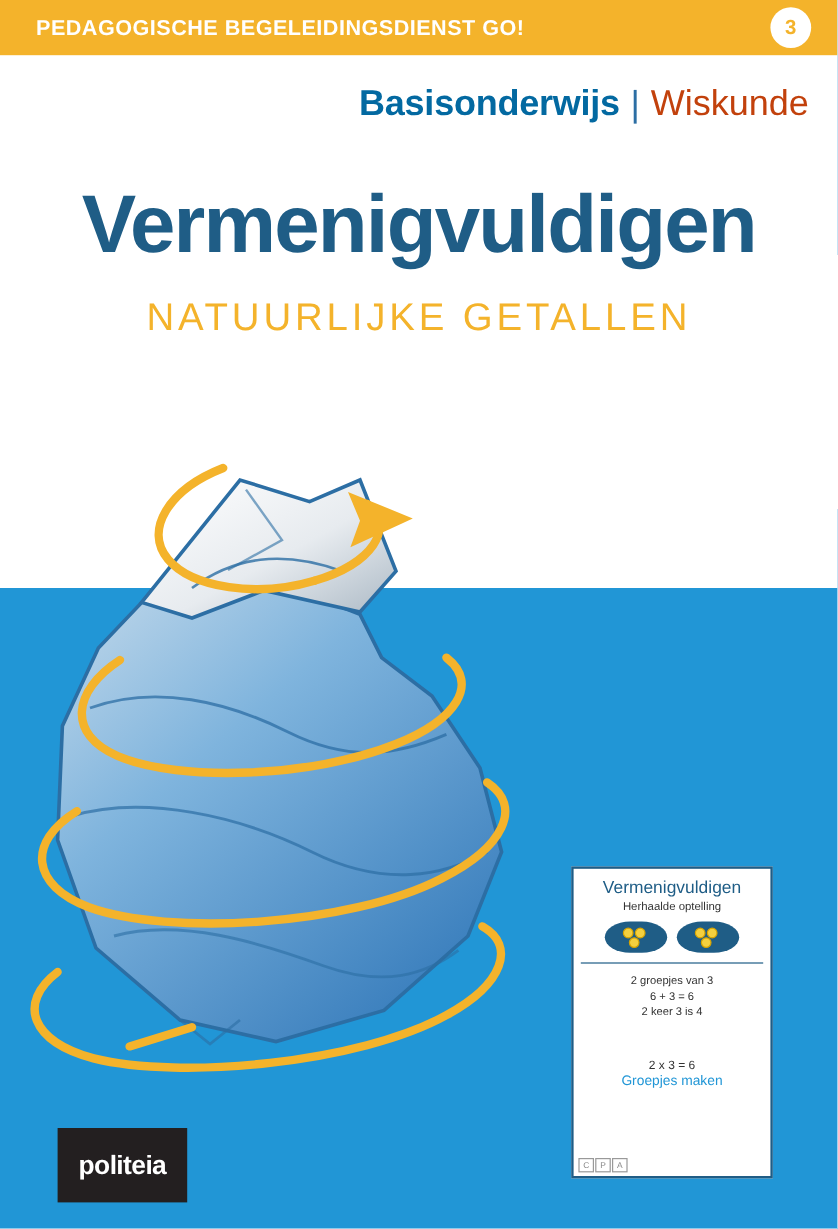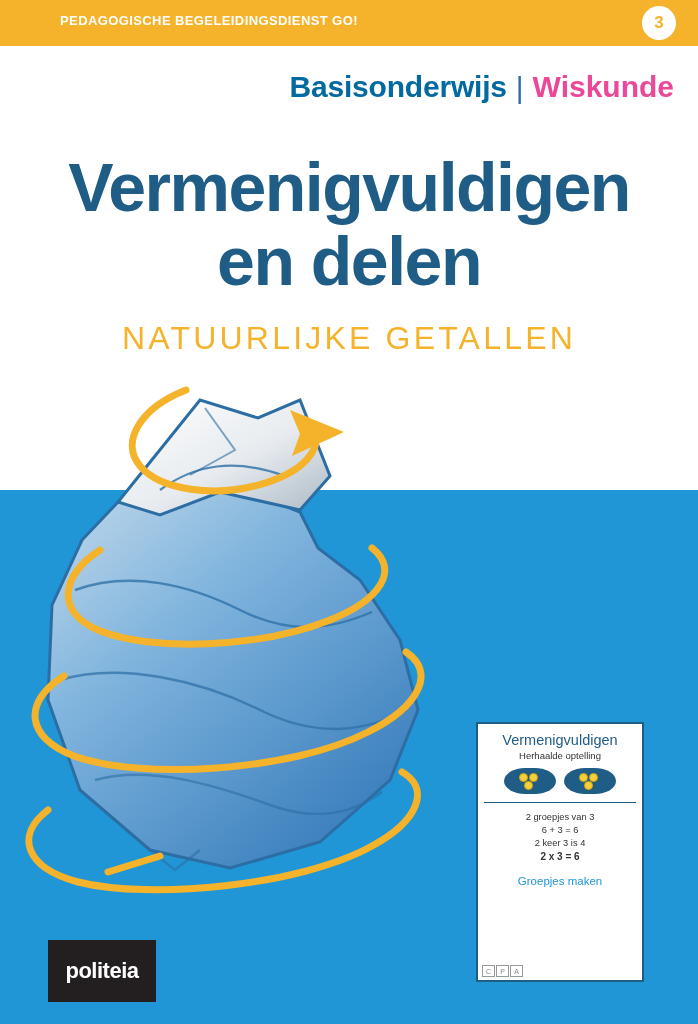"PEDAGOGISCHE BEGELEIDINGSDIENST GO!" .topbar-text { font-size: 13px -> 18px; margin-left: 30px -> none }
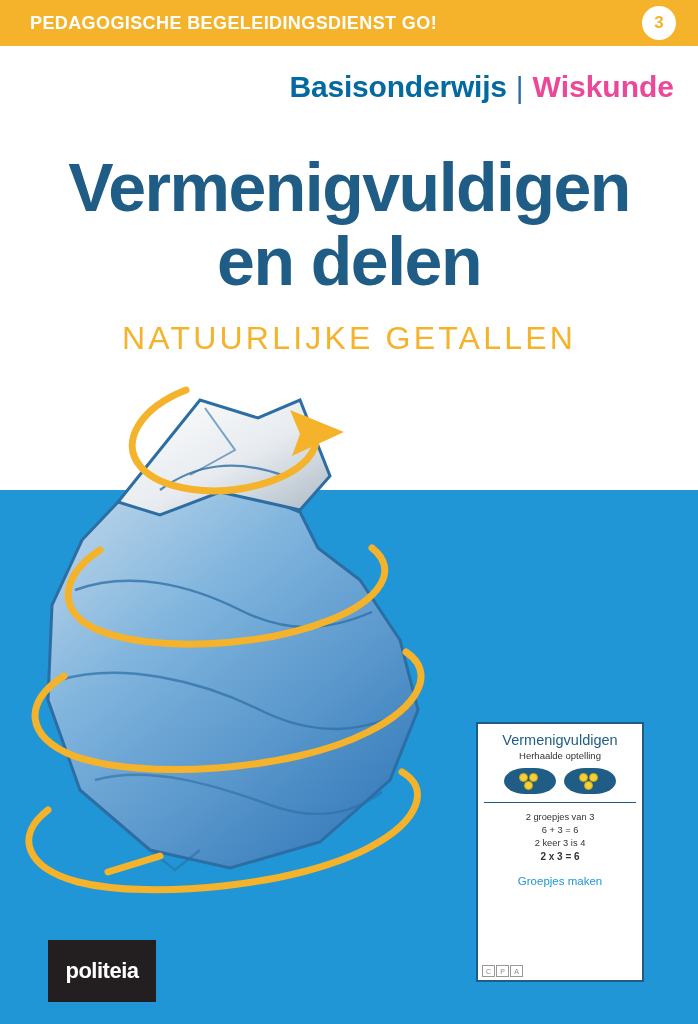"Wiskunde" .subject-sub { color: #ec4899 -> #c2410c; font-weight: bold -> normal }
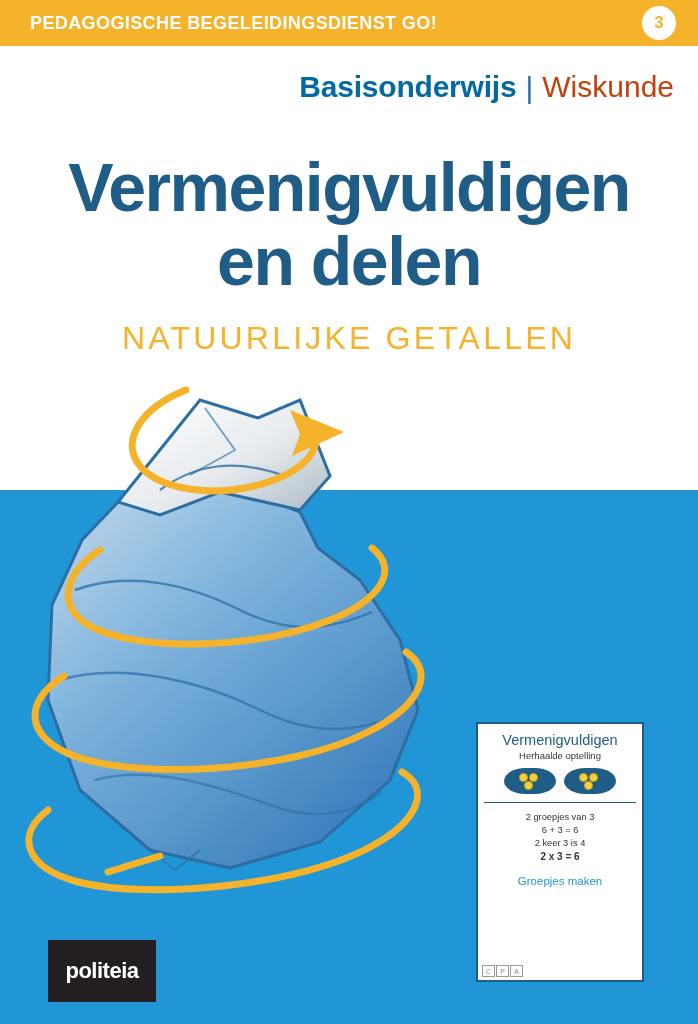"en delen" div.title-line2 { html: <div>en delen</div> -> none }
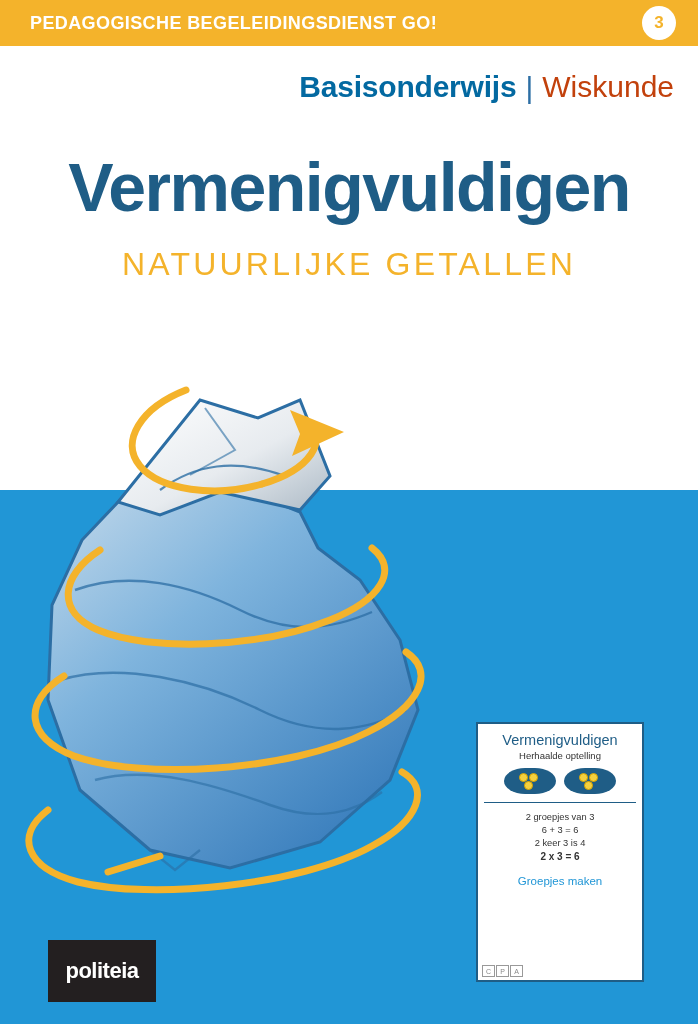"2 x 3 = 6" .card-lines .bold { font-weight: bold -> normal; margin-top: none -> 32px }
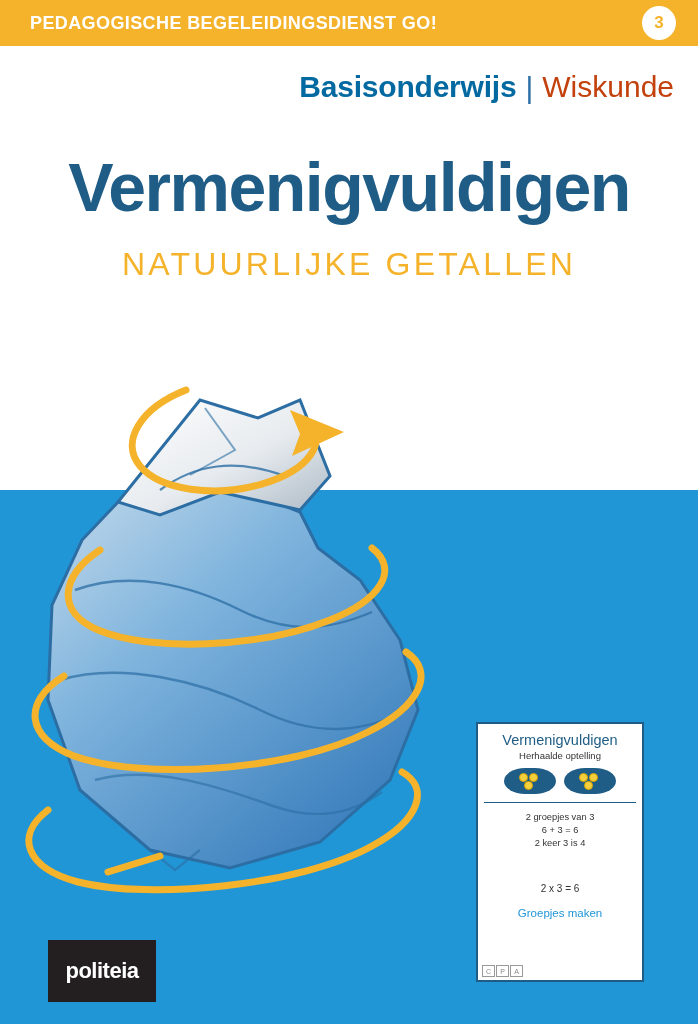"Groepjes maken" .card-footer { margin-top: 12px -> 0 }
